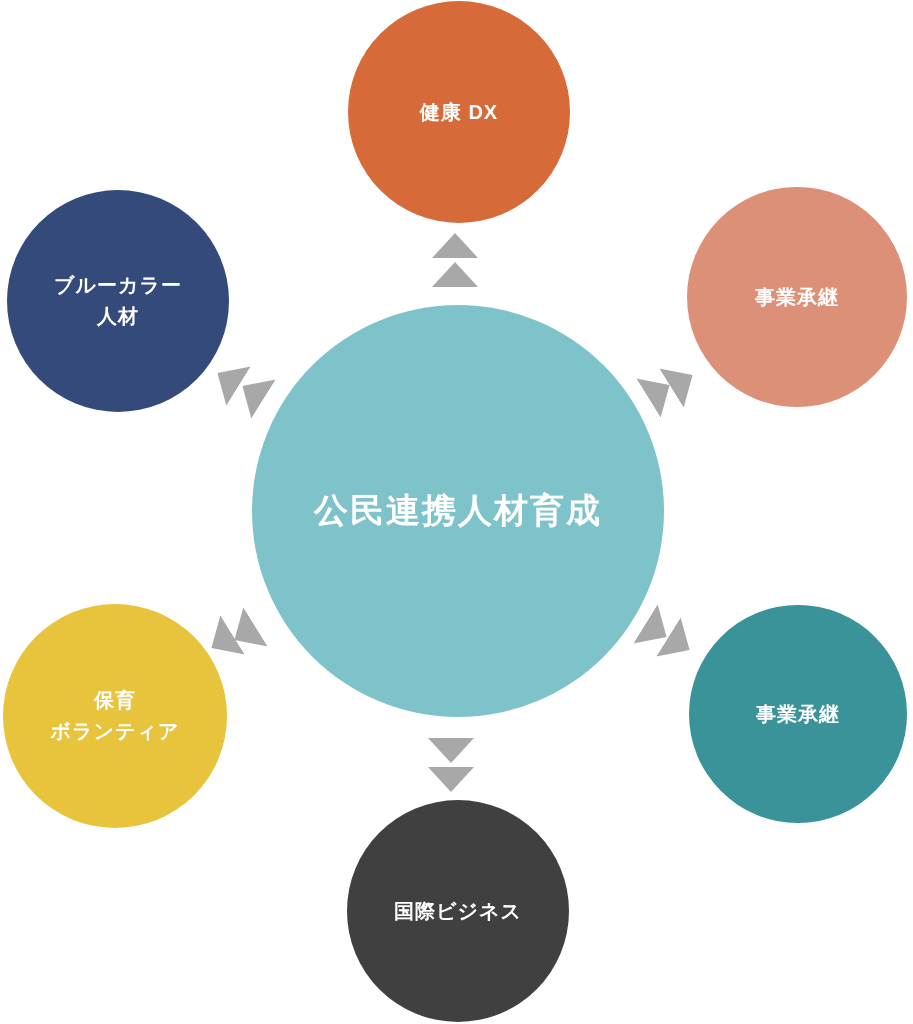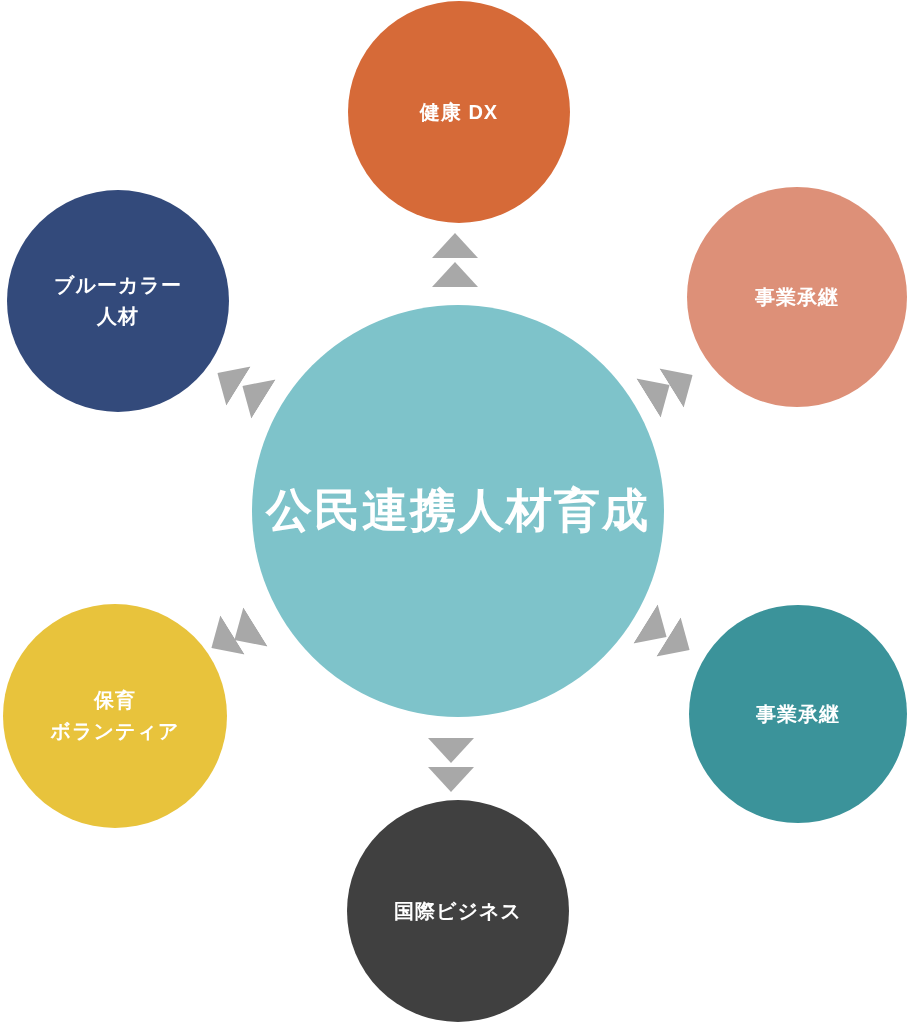"公民連携人材育成" .center-circle { font-size: 46px -> 34px }
